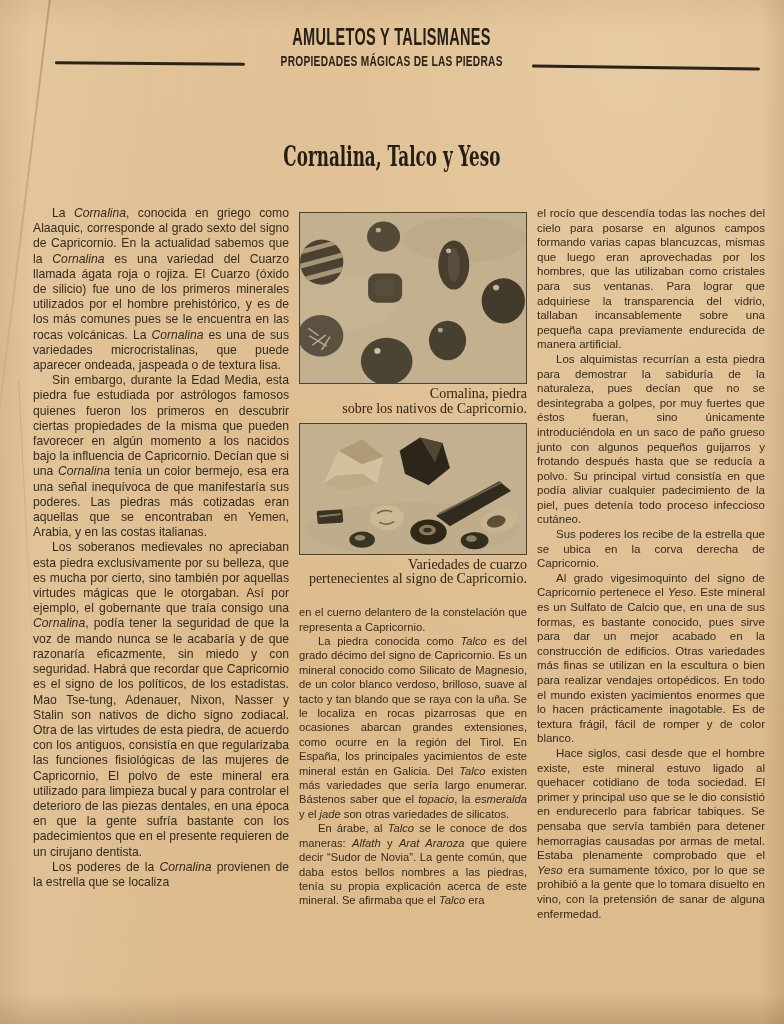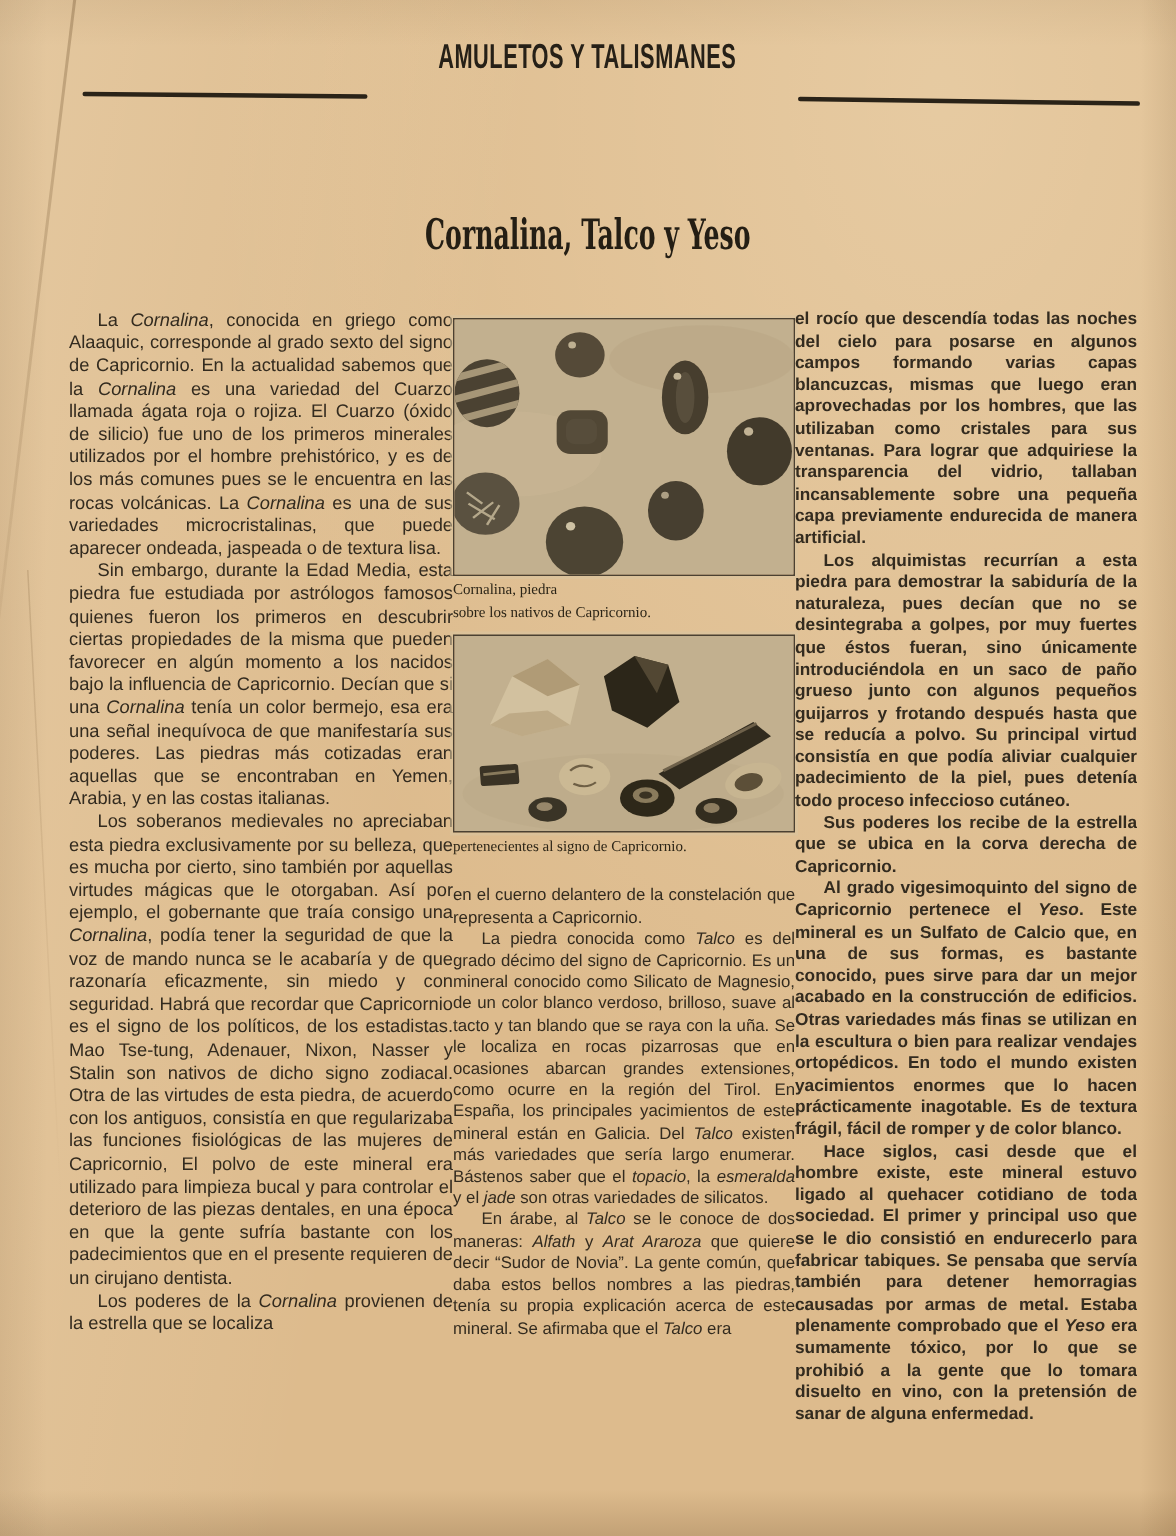"PROPIEDADES MÁGICAS DE LAS PIEDRAS" div.subkicker { html: none -> <div> <span>PROPIEDADES MÁGICAS DE LAS PIEDRAS</span> </div> }
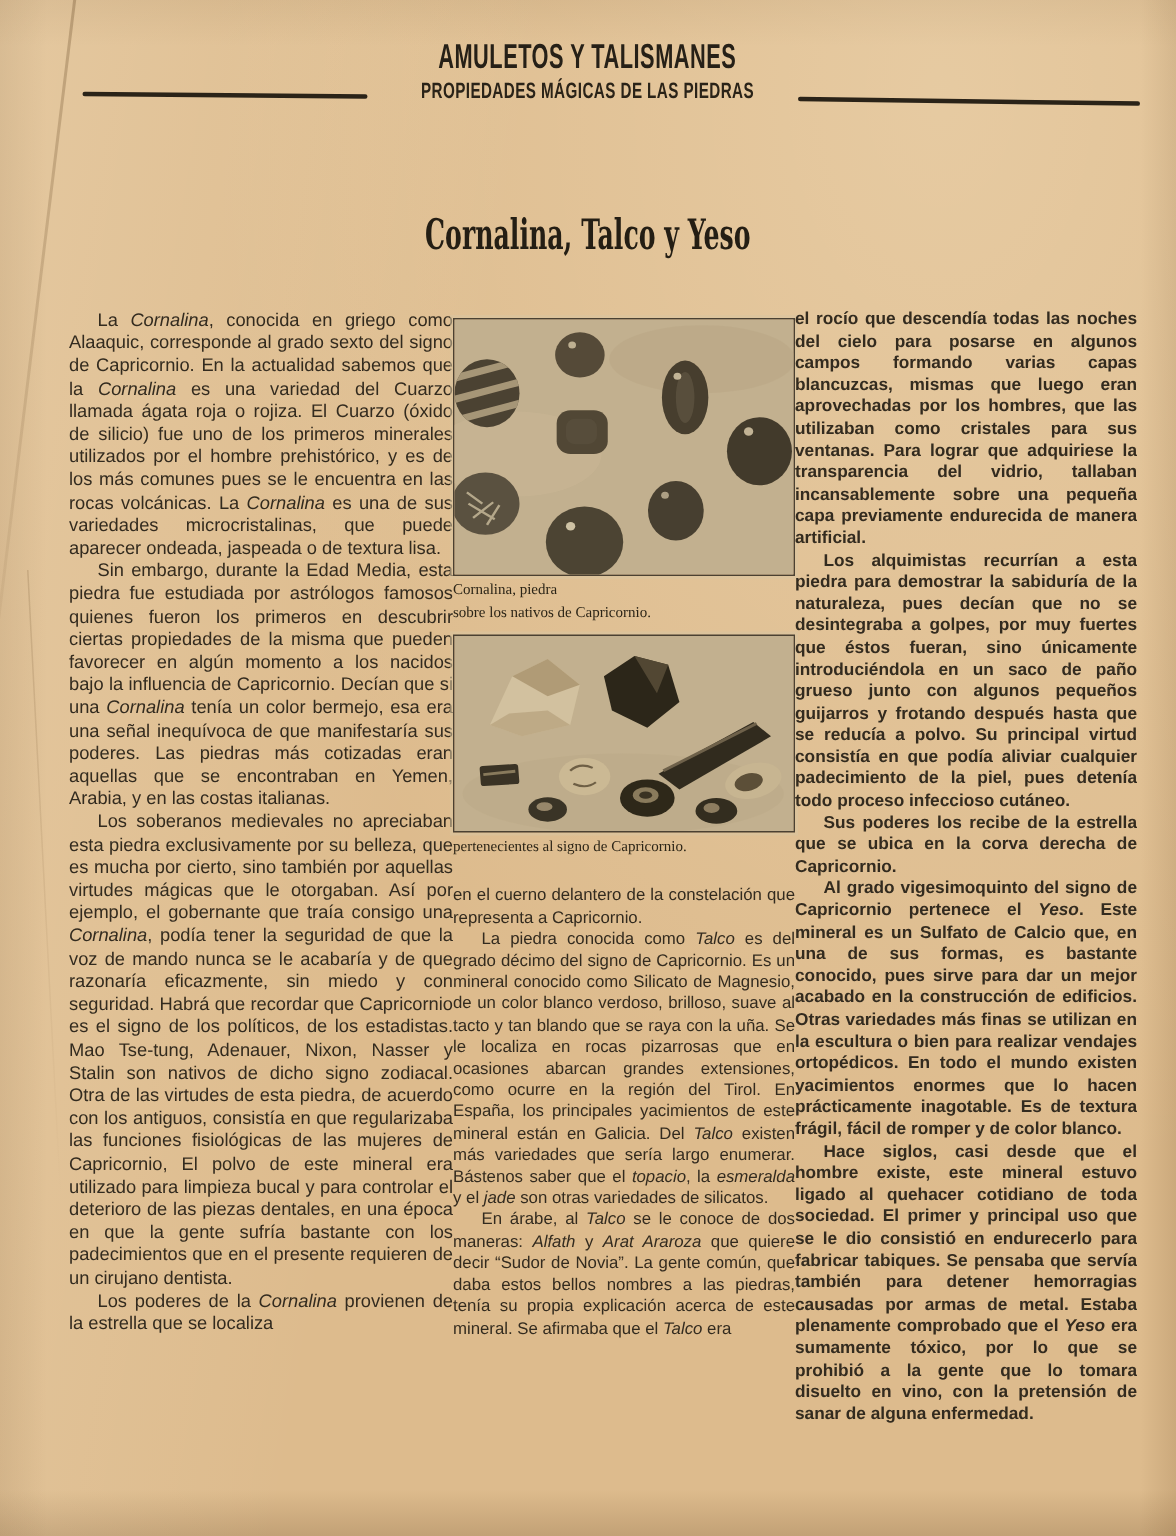"La Cornalina, conocida en griego" .columns { column-gap: none -> 10px; left: 46px -> 33px }
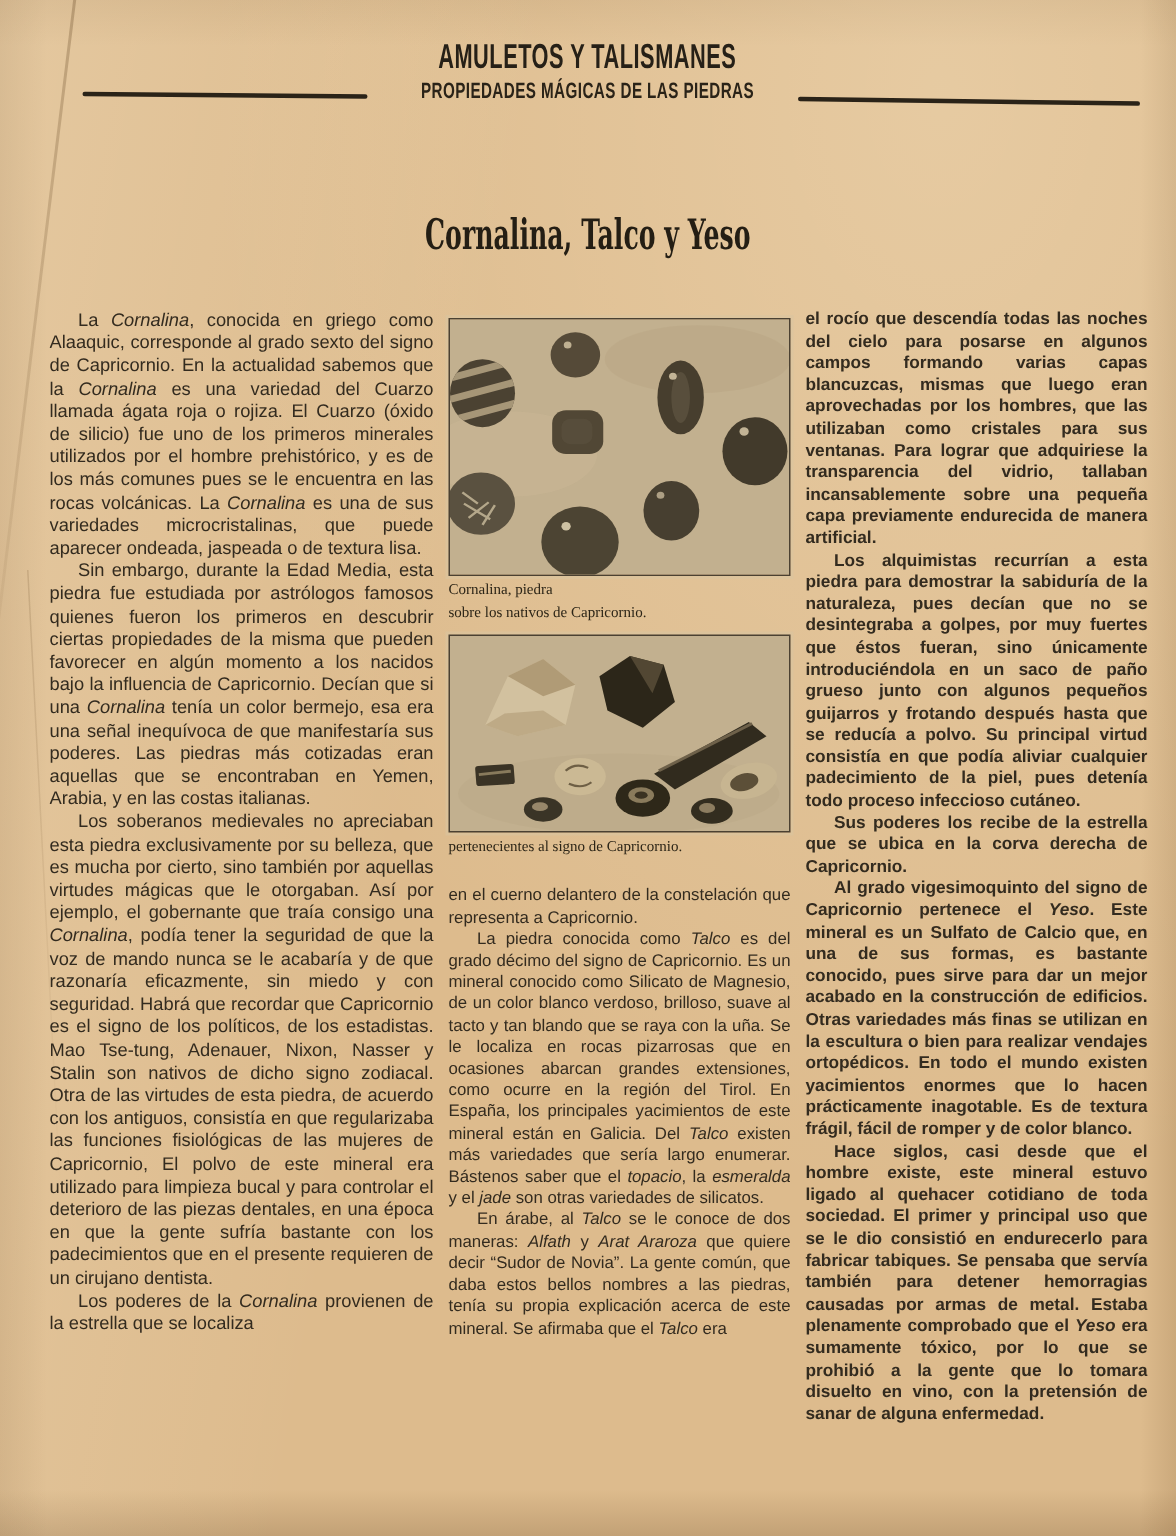"el rocío que descendía todas" .col-right { font-weight: bold -> none }
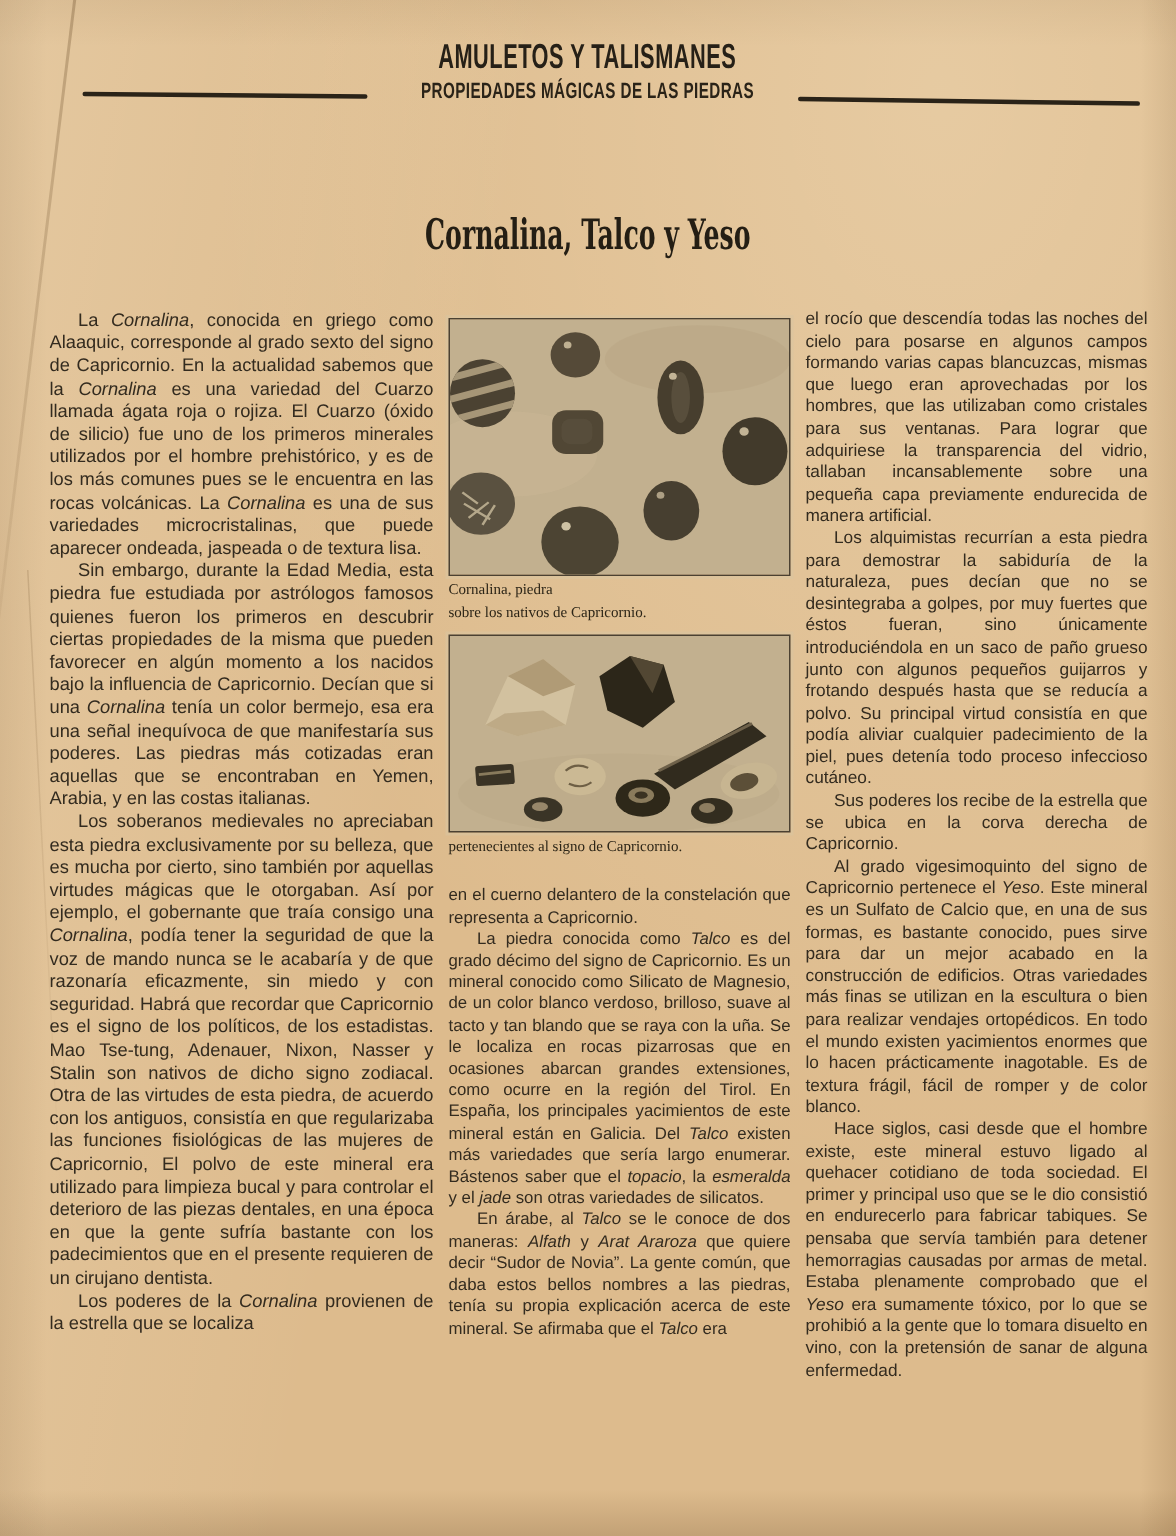"Cornalina, piedra" .caption { font-size: 10px -> 14px; text-align: left -> right }
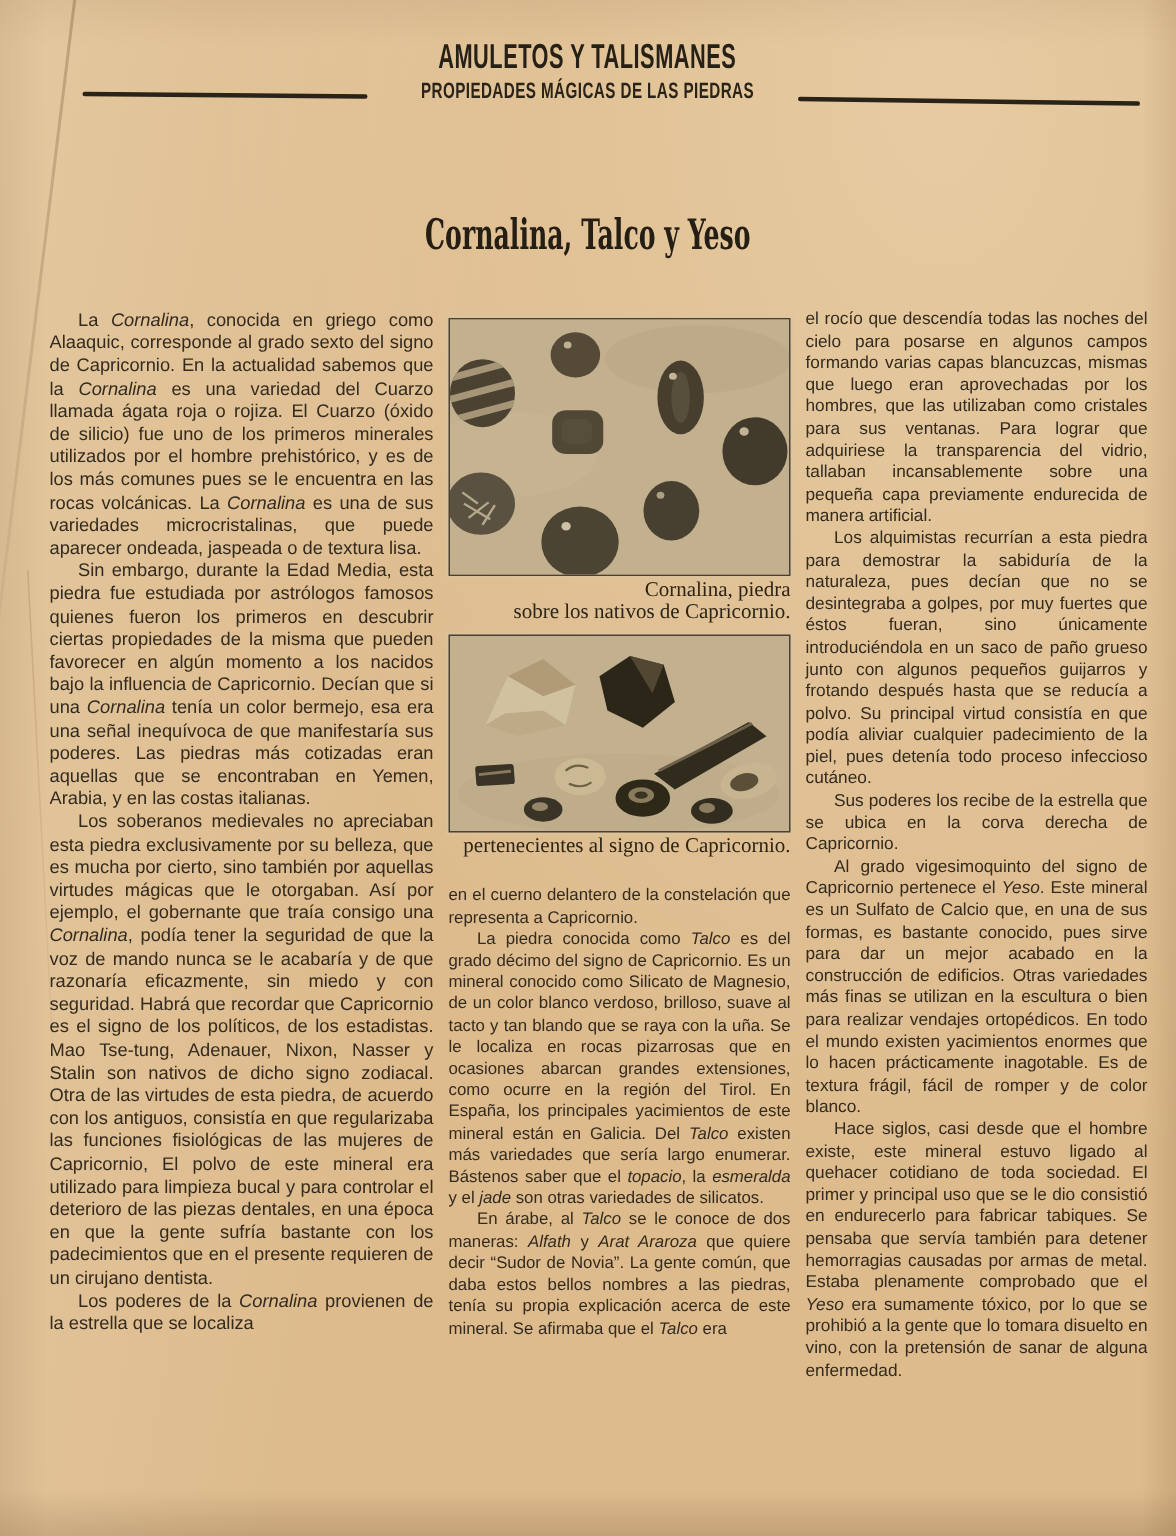"Variedades de cuarzo" div { html: none -> <div>Variedades de cuarzo</div> }
